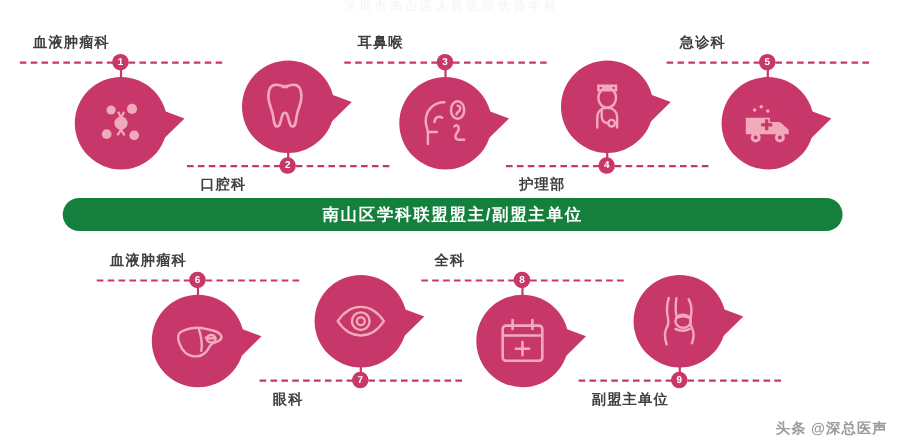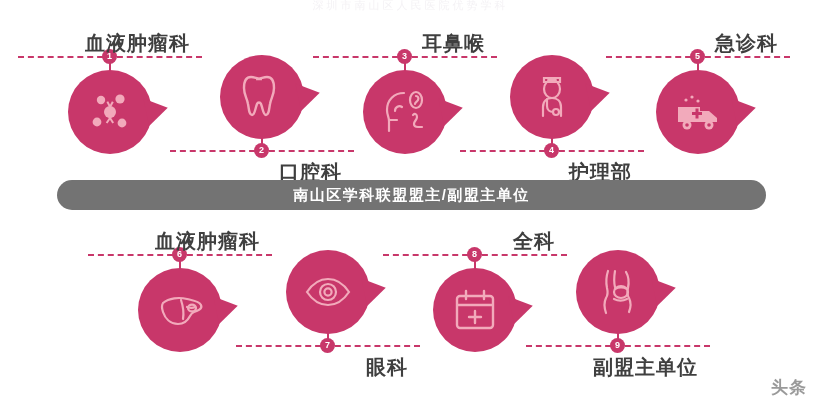"血液肿瘤科" .node .label { font-size: 20px -> 13px; text-align: right -> left }
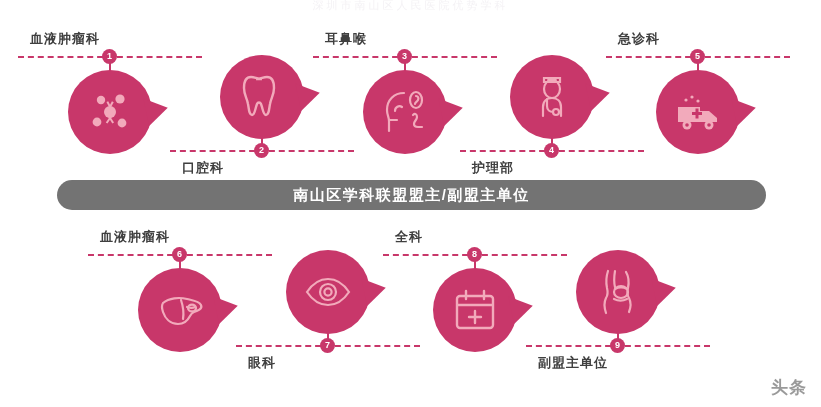"南山区学科联盟盟主/副盟主单位" .banner { background: #737373 -> #15803d }
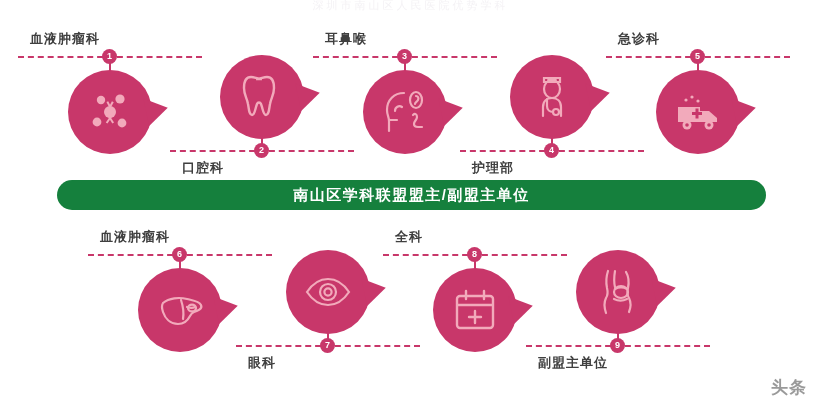"头条" .watermark { font-size: 17px -> 13px }
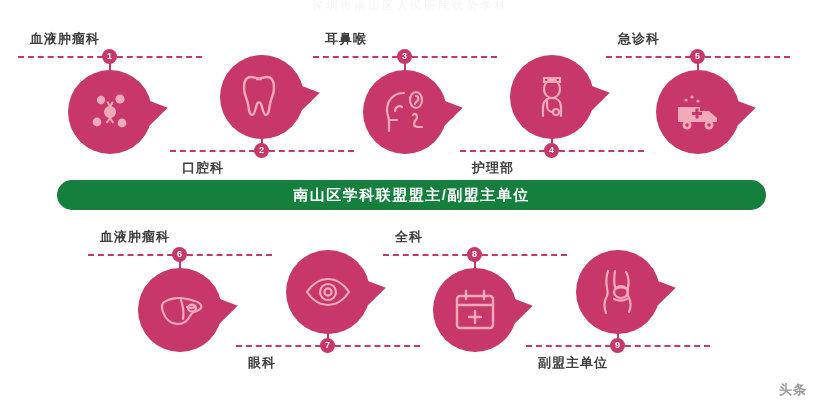"@深总医声" span { html: none -> <span>@深总医声</span> }
